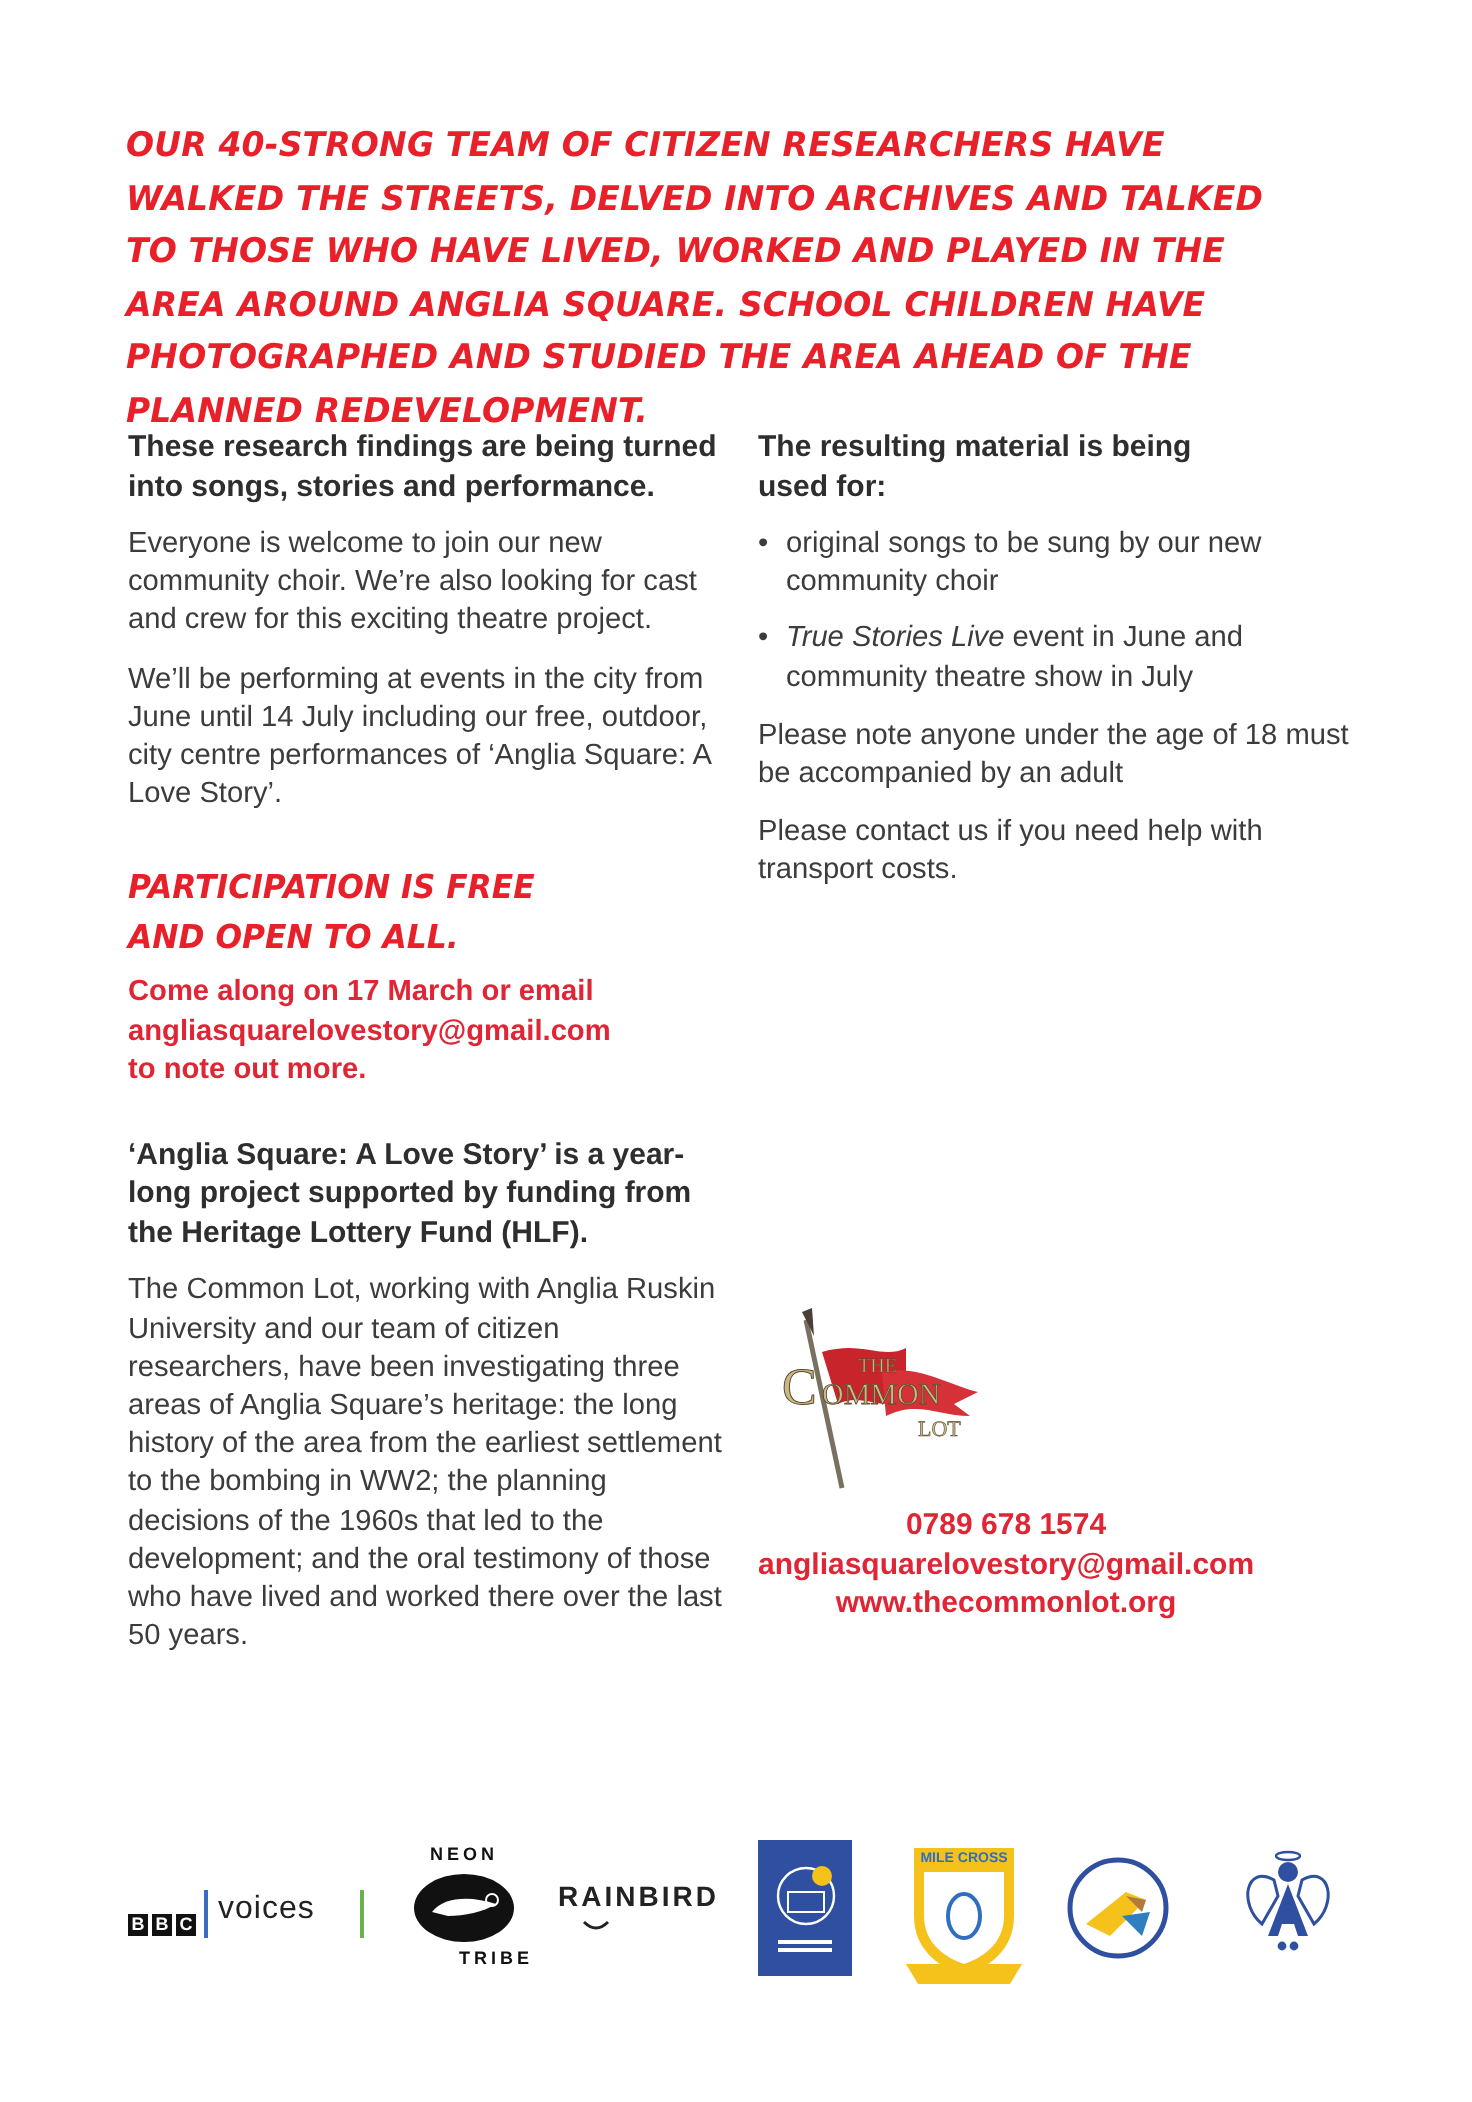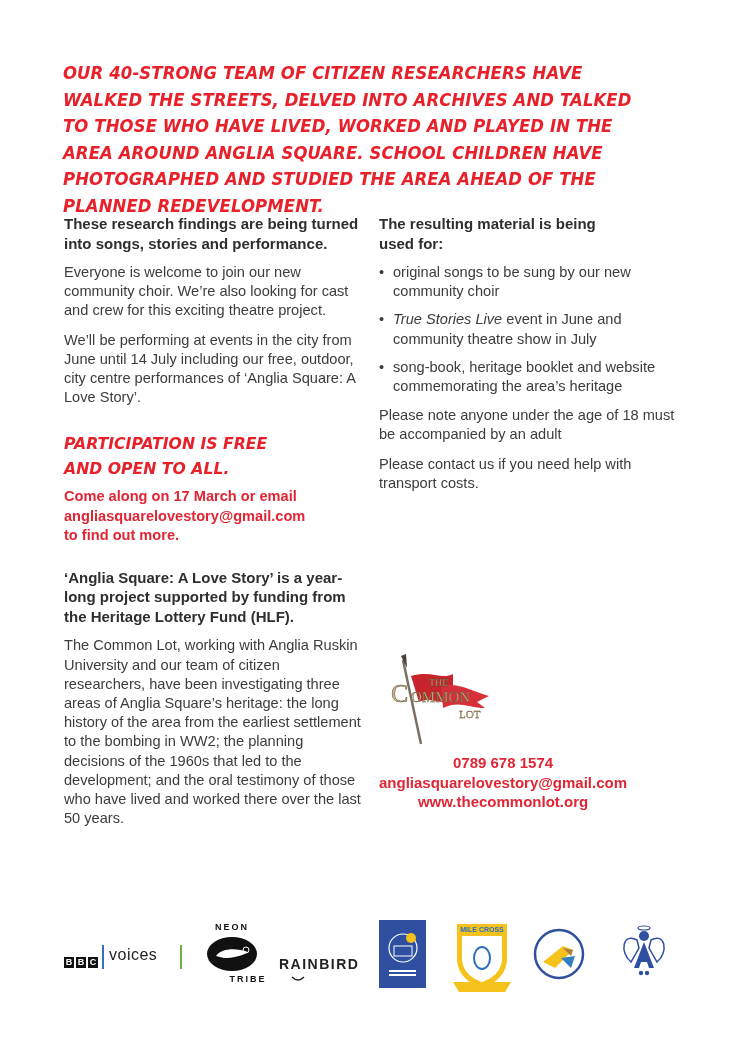"song-book, heritage booklet and website" li { html: <li><span>song-book, heritage booklet and website commemorating the area’s heritage</span></li> -> none }
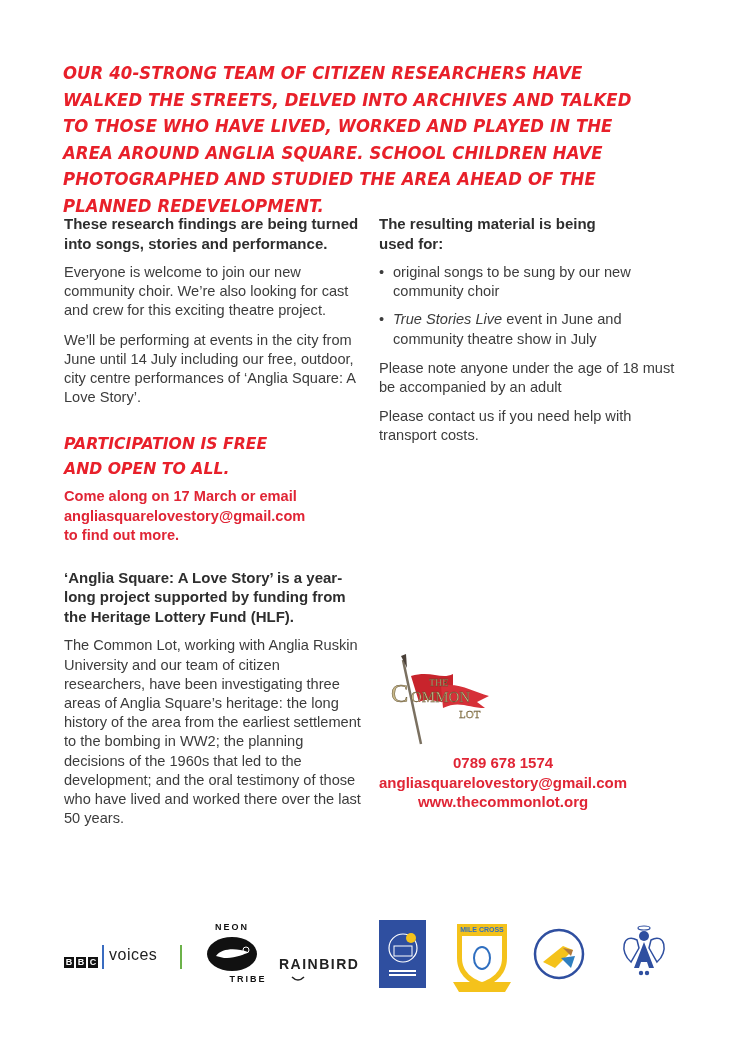"to find out more." div.red-bold { text: find -> note }
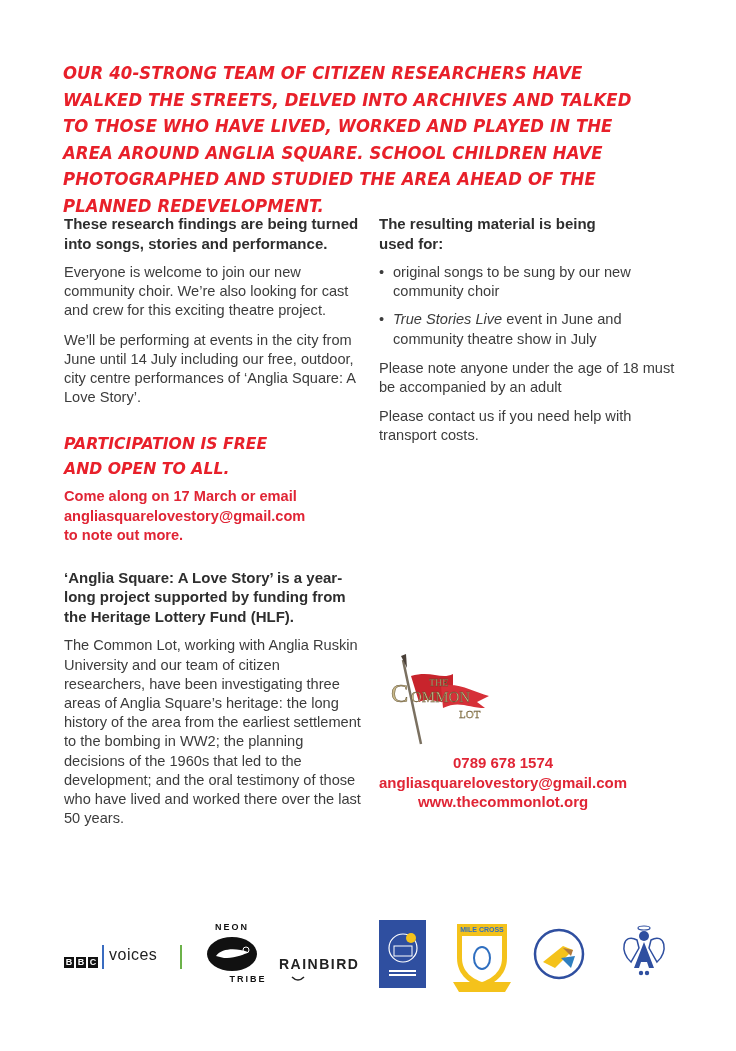"RAINBIRD" div.lg { top: 44px -> 28px }
